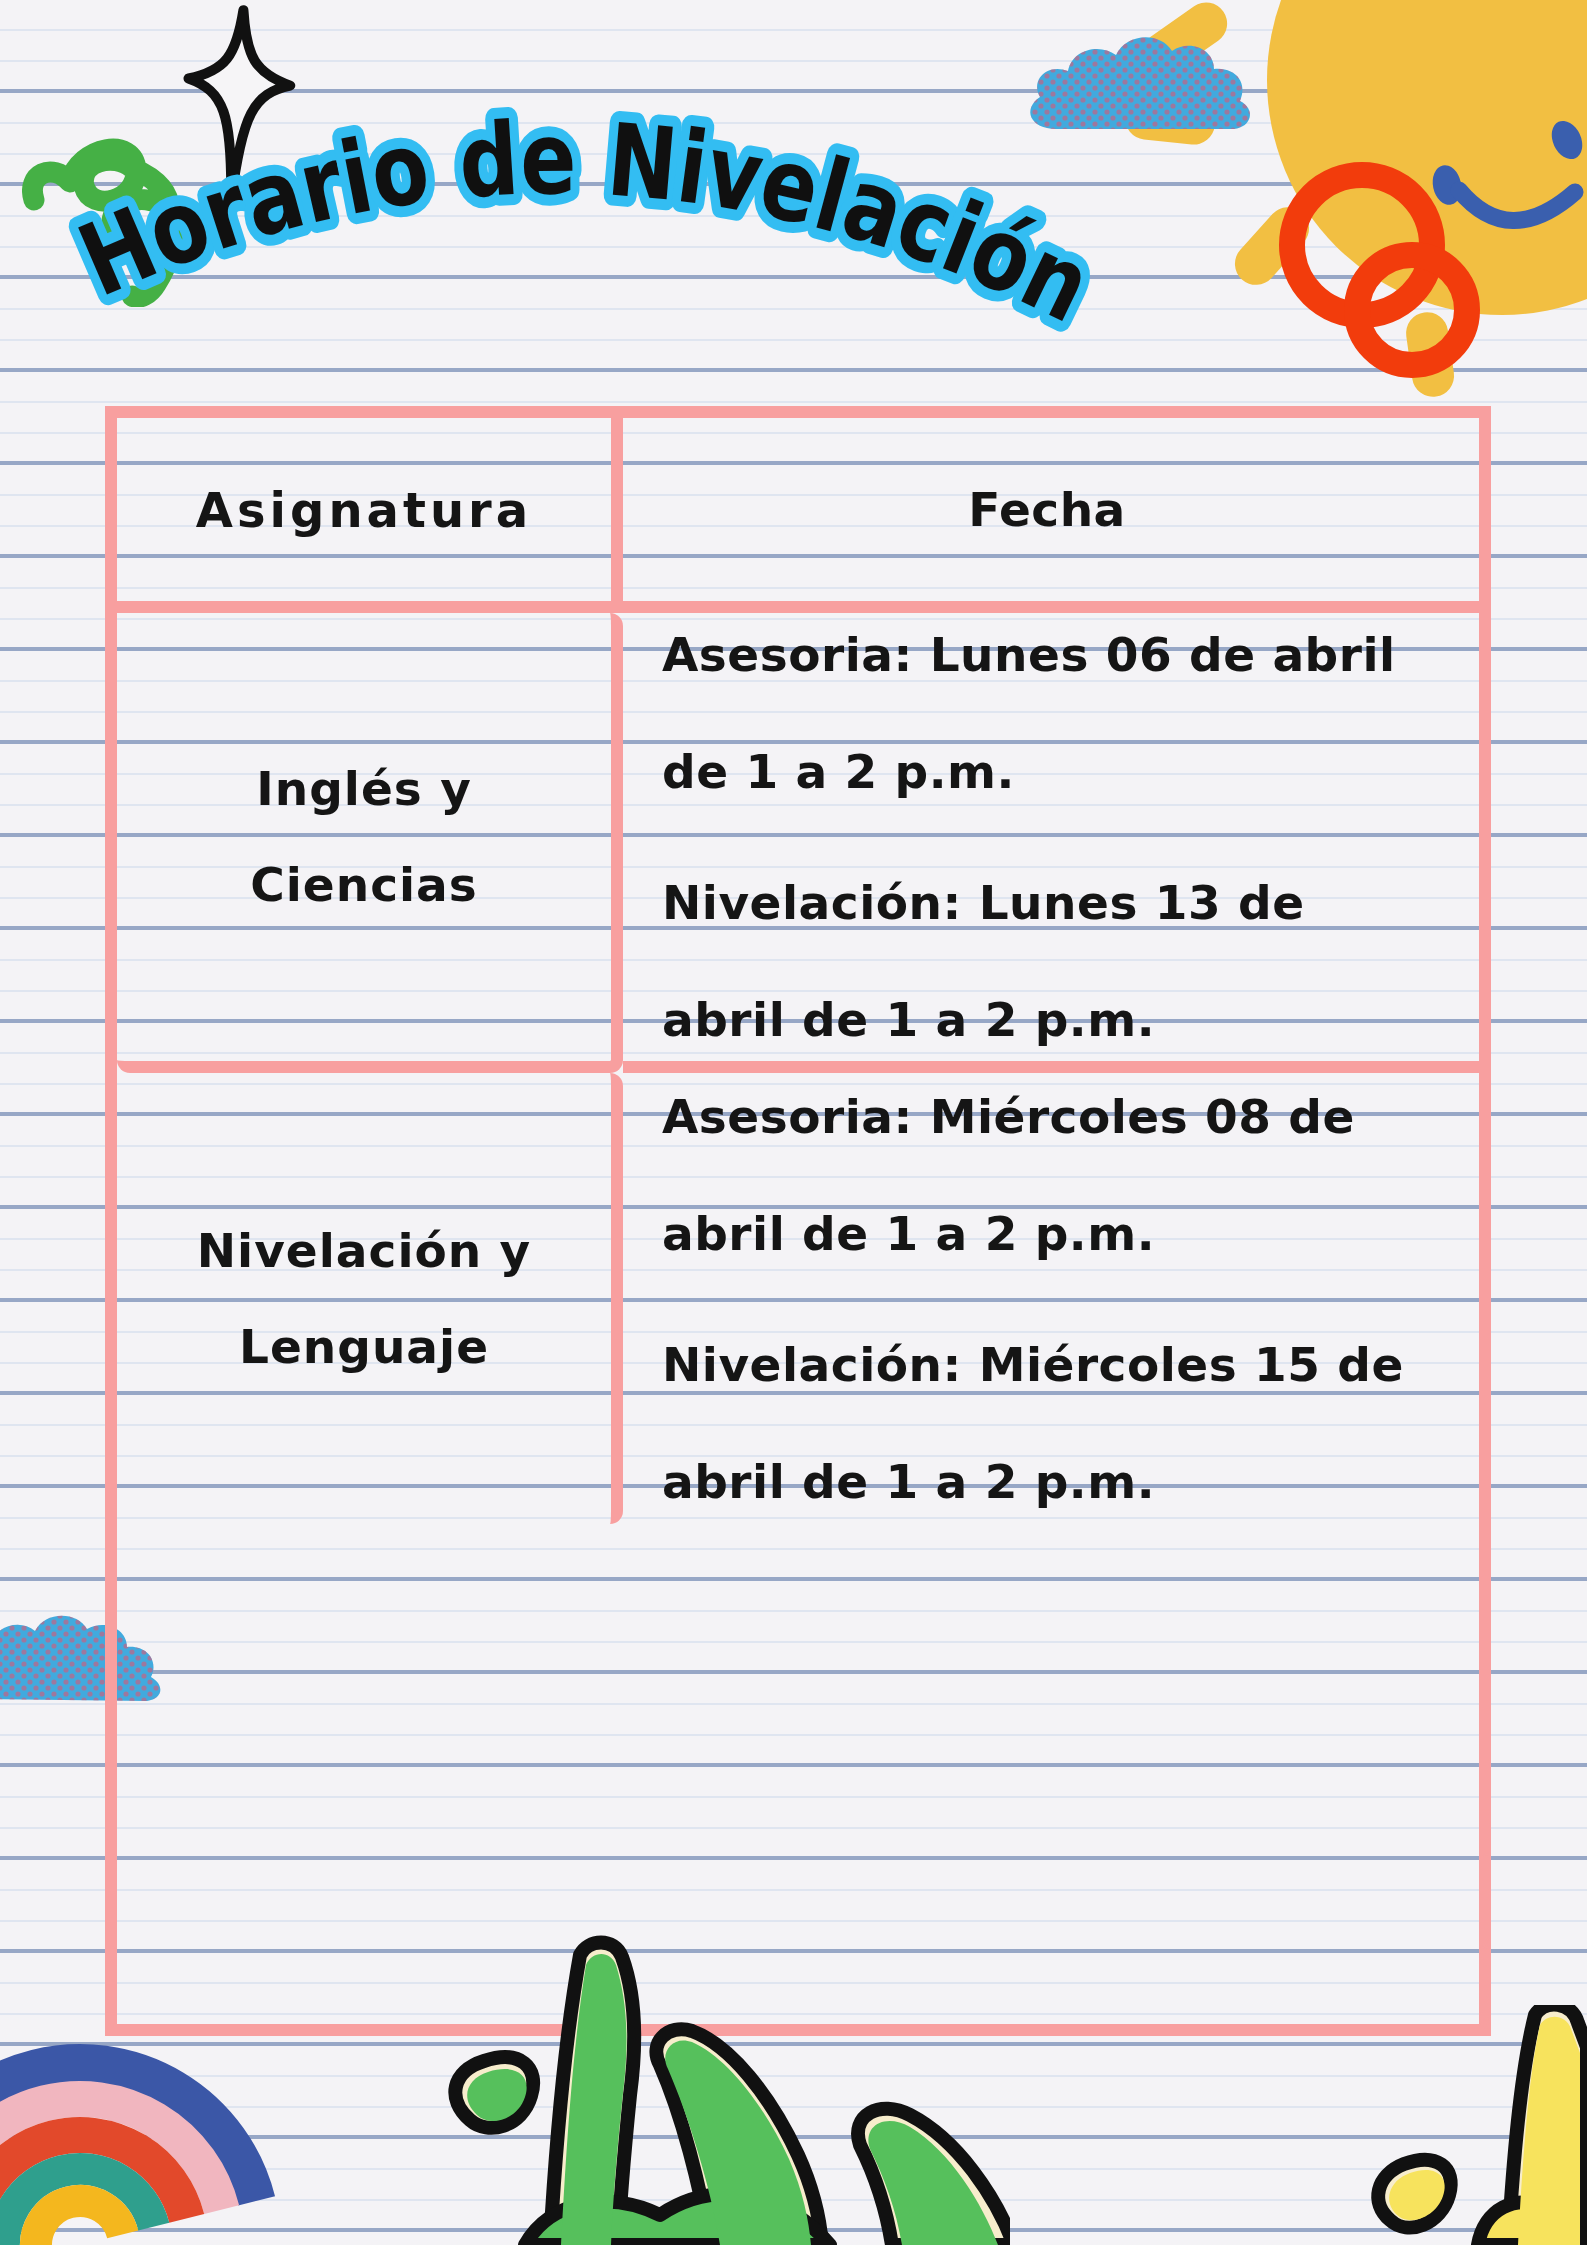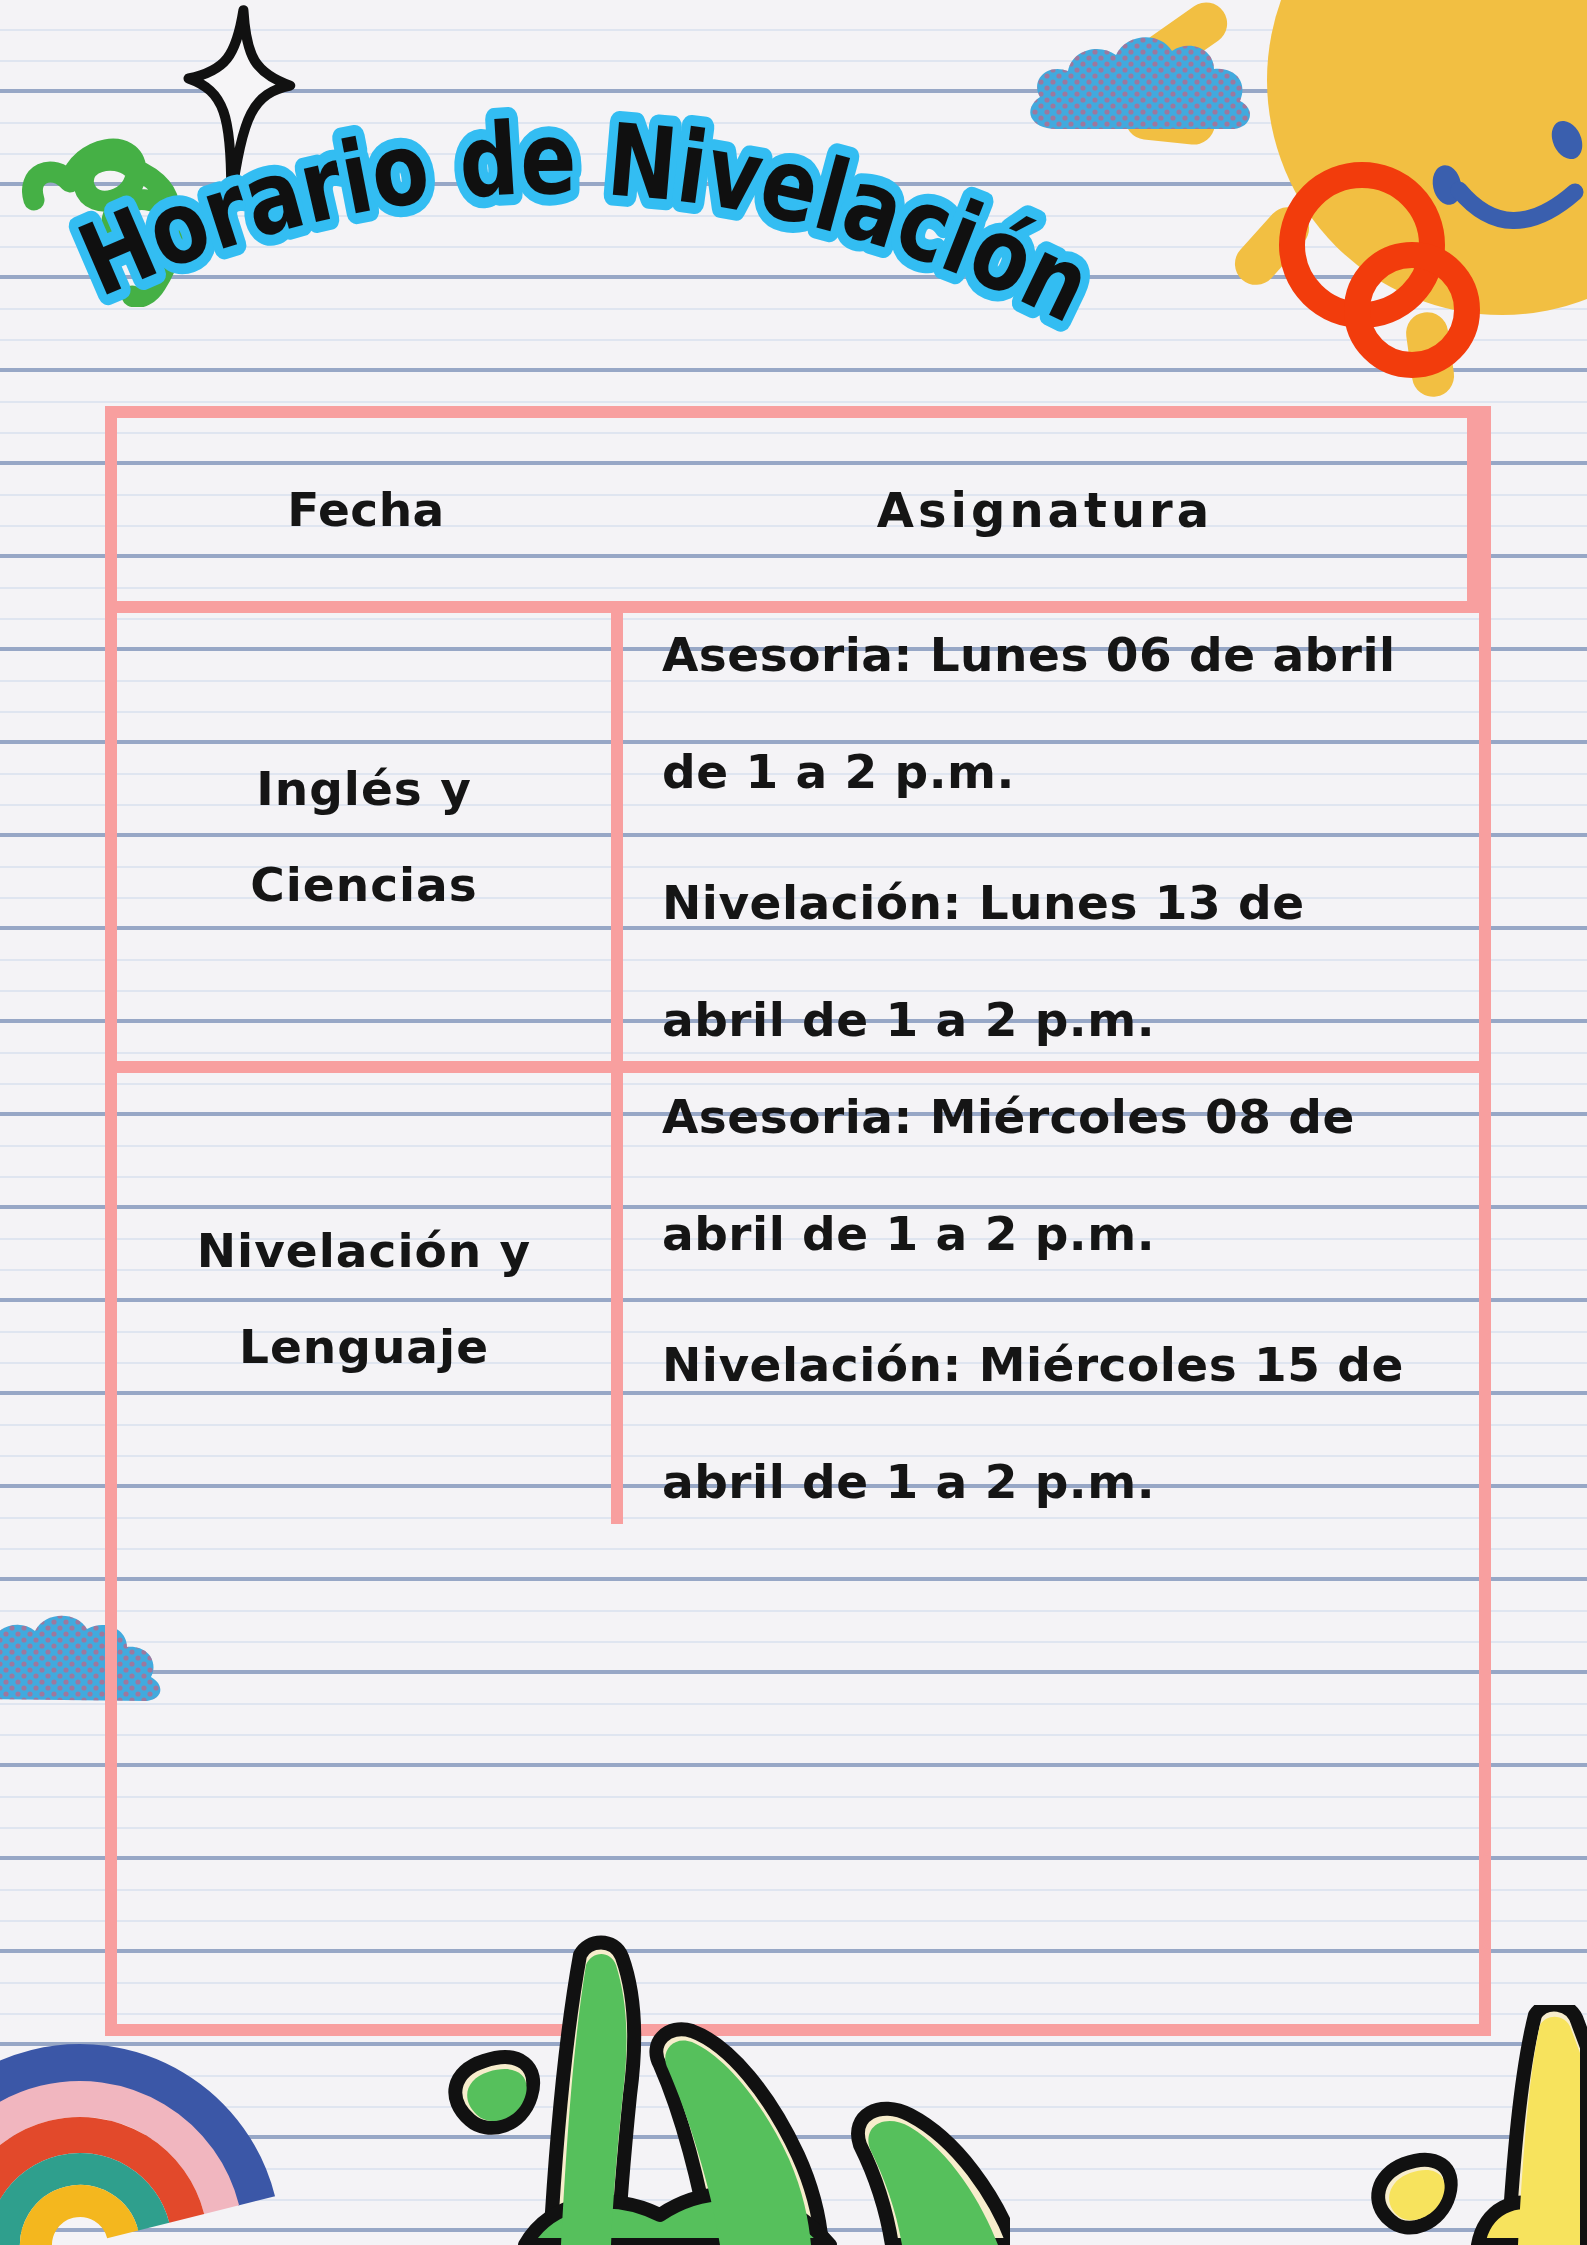"Fecha" div.cell { order: before "Asignatura" -> after "Asignatura" }
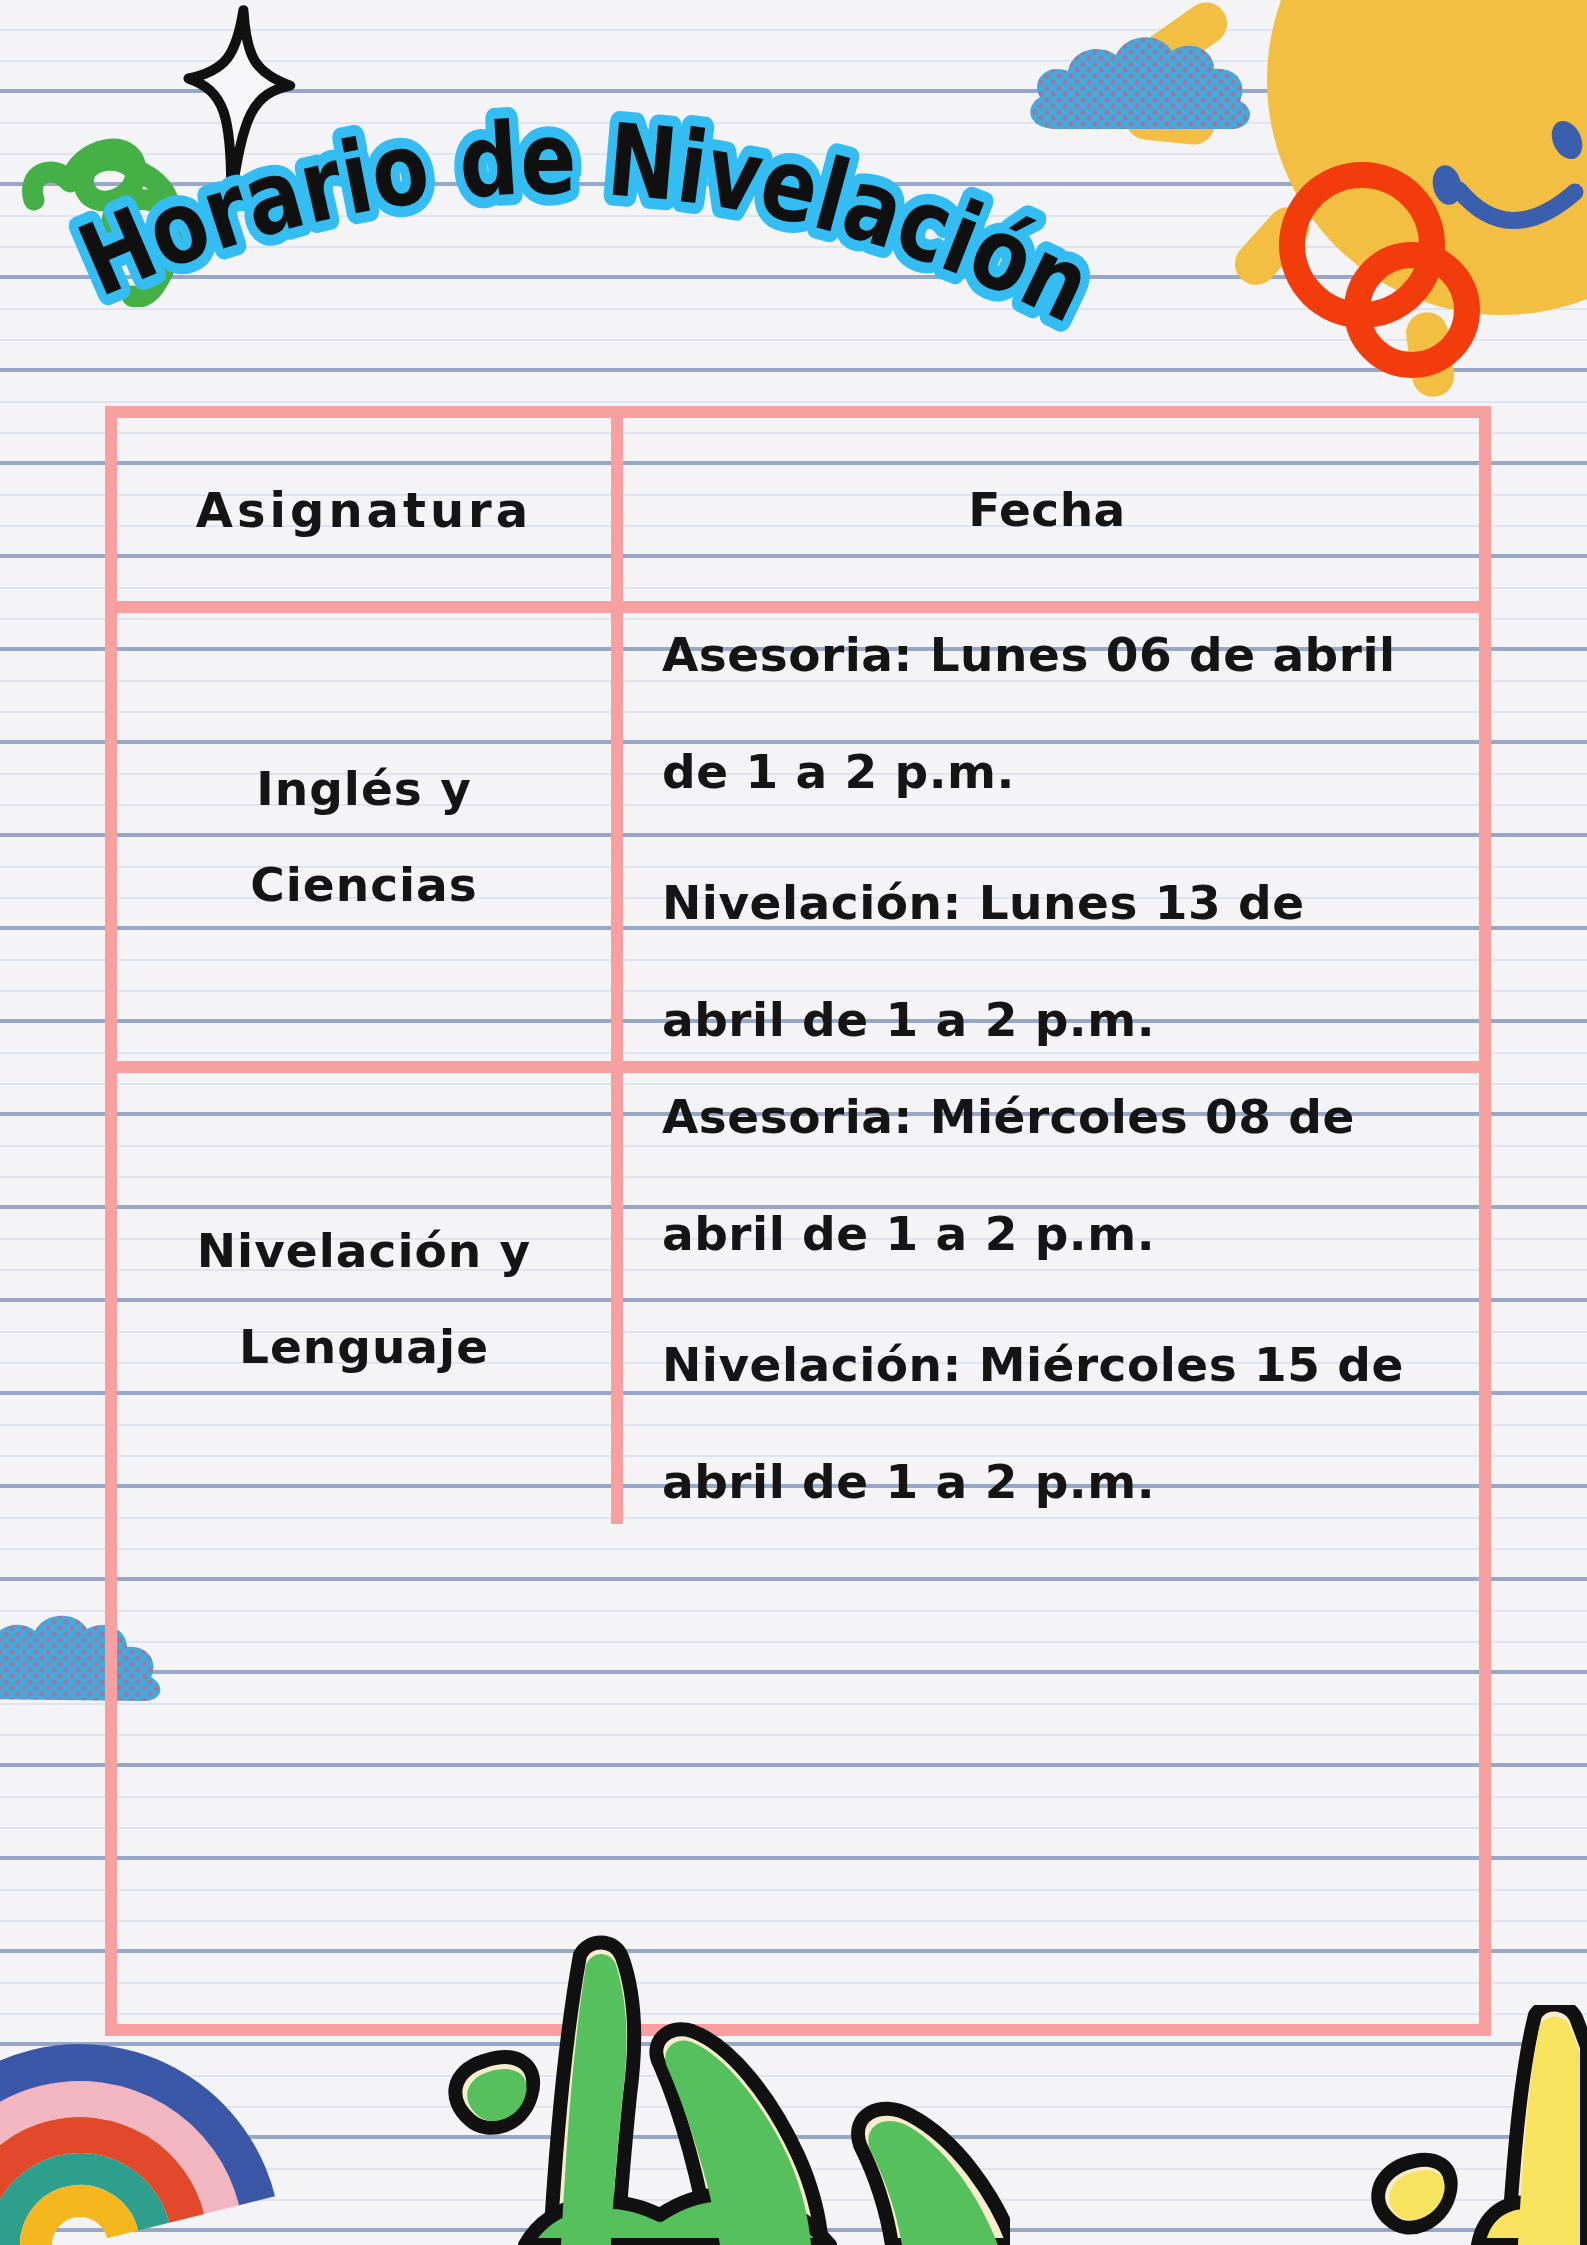"Inglés y Ciencias" .subject { border-radius: none -> 13px }
